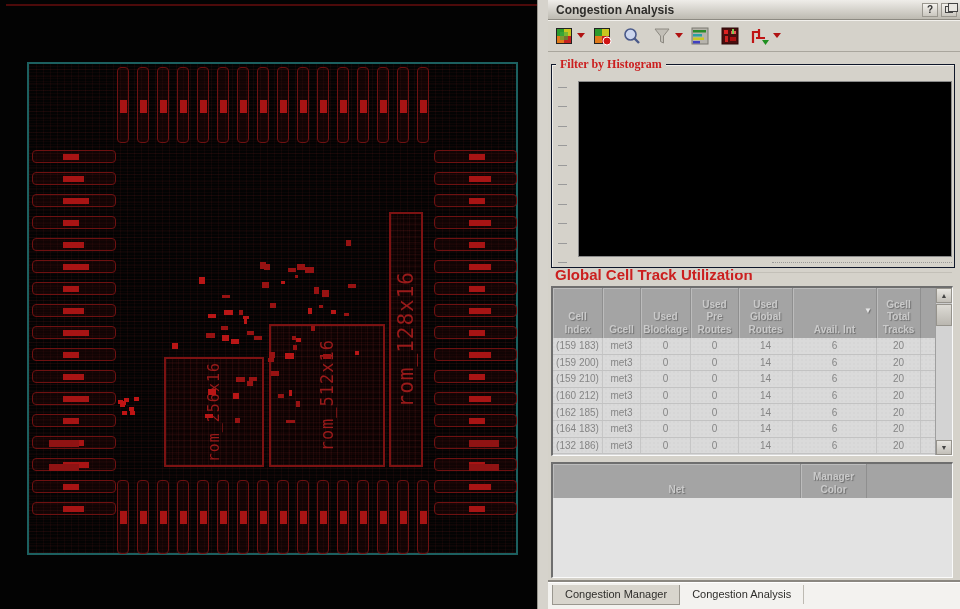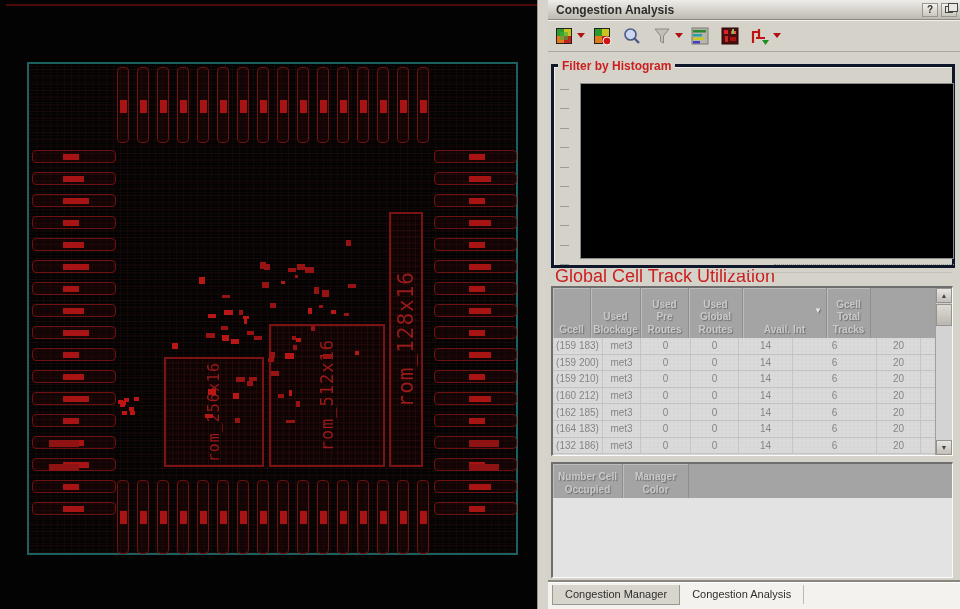"Filter by Histogram" .groupbox { border: 3px solid #0f172a -> 1px solid #0f172a; font-family: none -> Liberation Serif, serif }
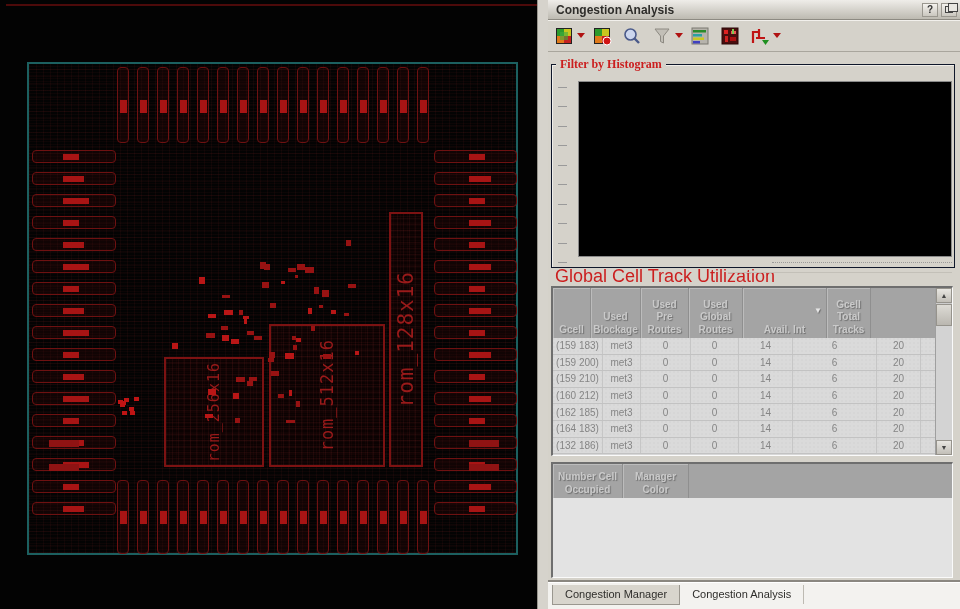"Global Cell Track Utilization" .gb-title-util { font-size: 18px -> 15px; font-weight: normal -> bold }
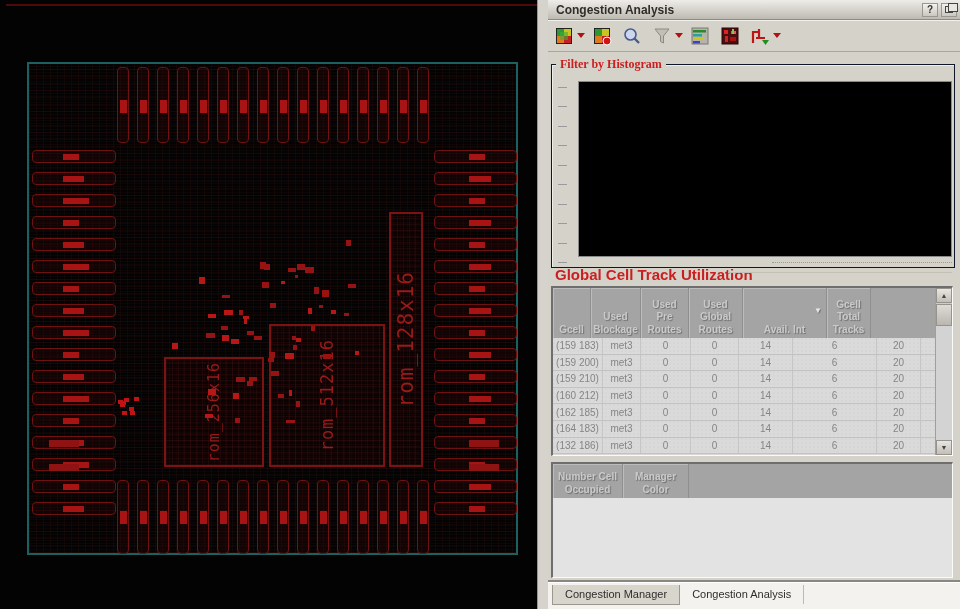"Cell" div.th { html: none -> <div>Cell Index</div> }
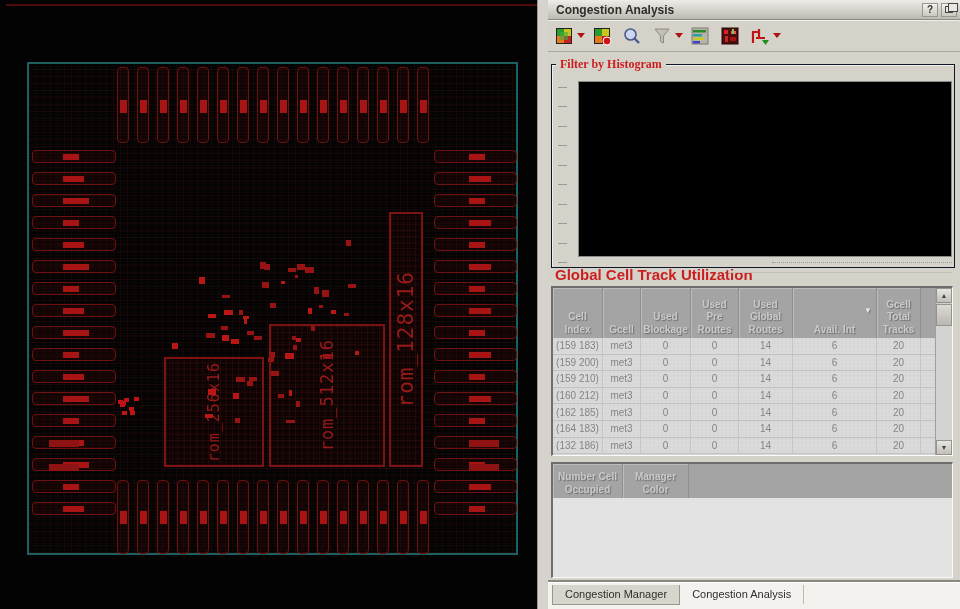"Number Cell" div.th { html: <div>Number Cell Occupied</div> -> none }
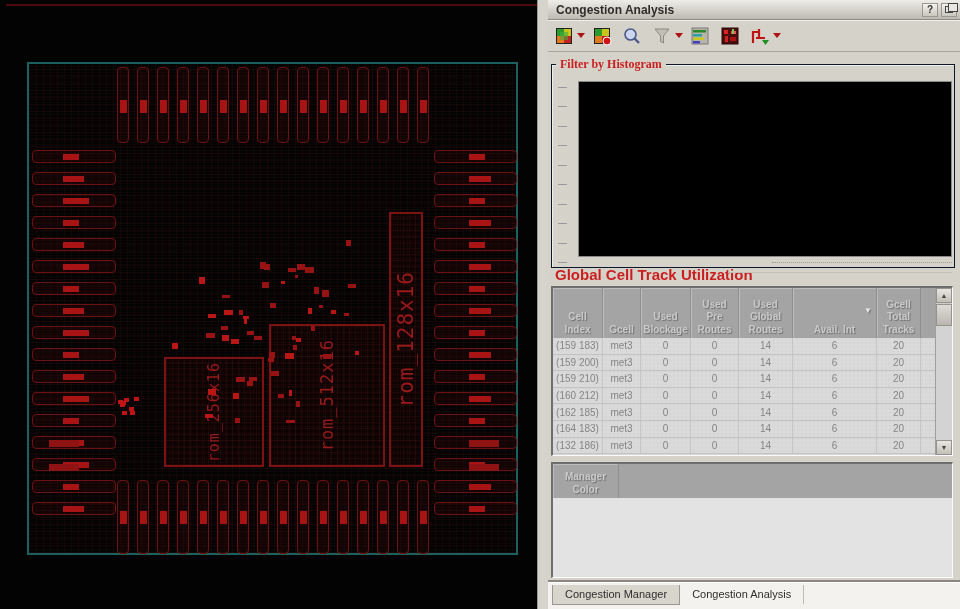"Net" div.th { html: none -> <div>Net</div> }
